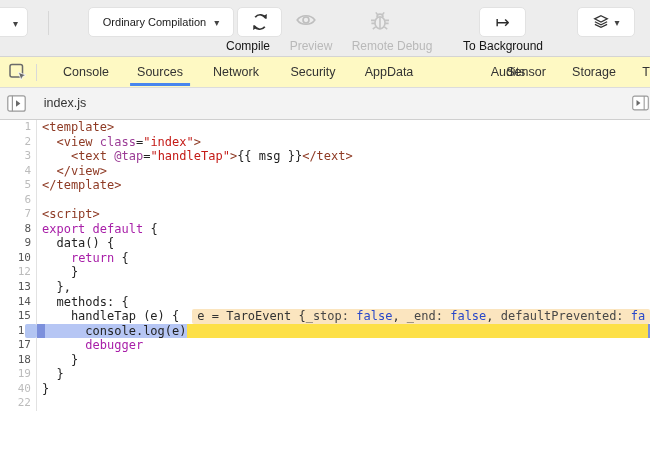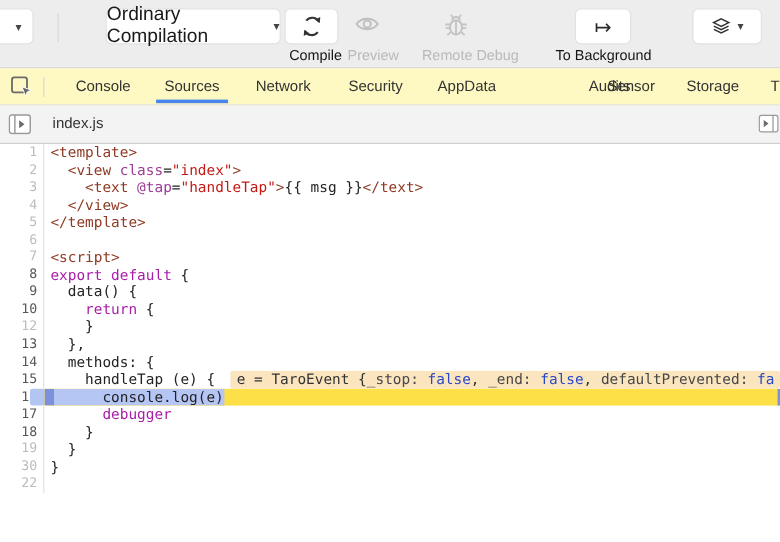"Ordinary Compilation" #mode-btn .lbl { font-size: 16px -> 11px }
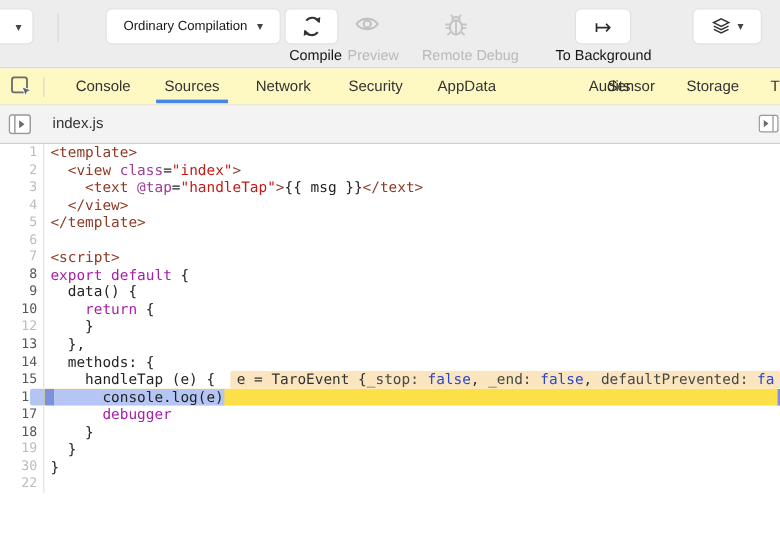"Compile" #lbl-compile { left: 233px -> 218px }
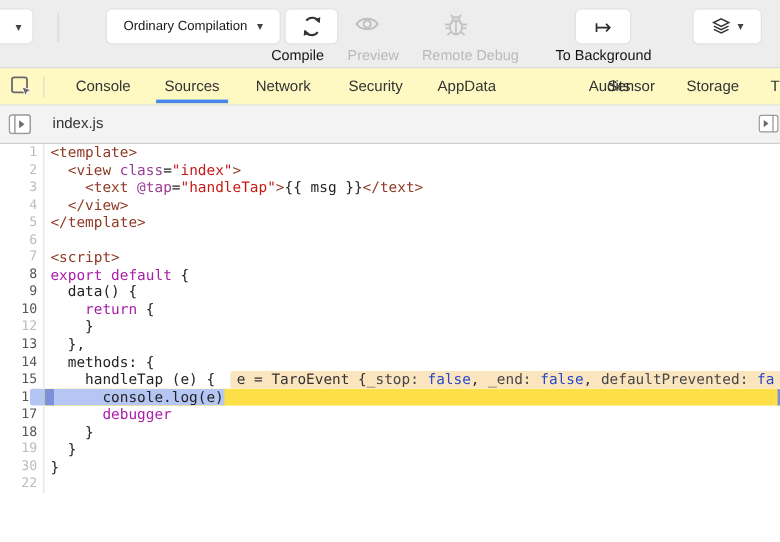"30" div.ln { text: 30 -> 40 }
